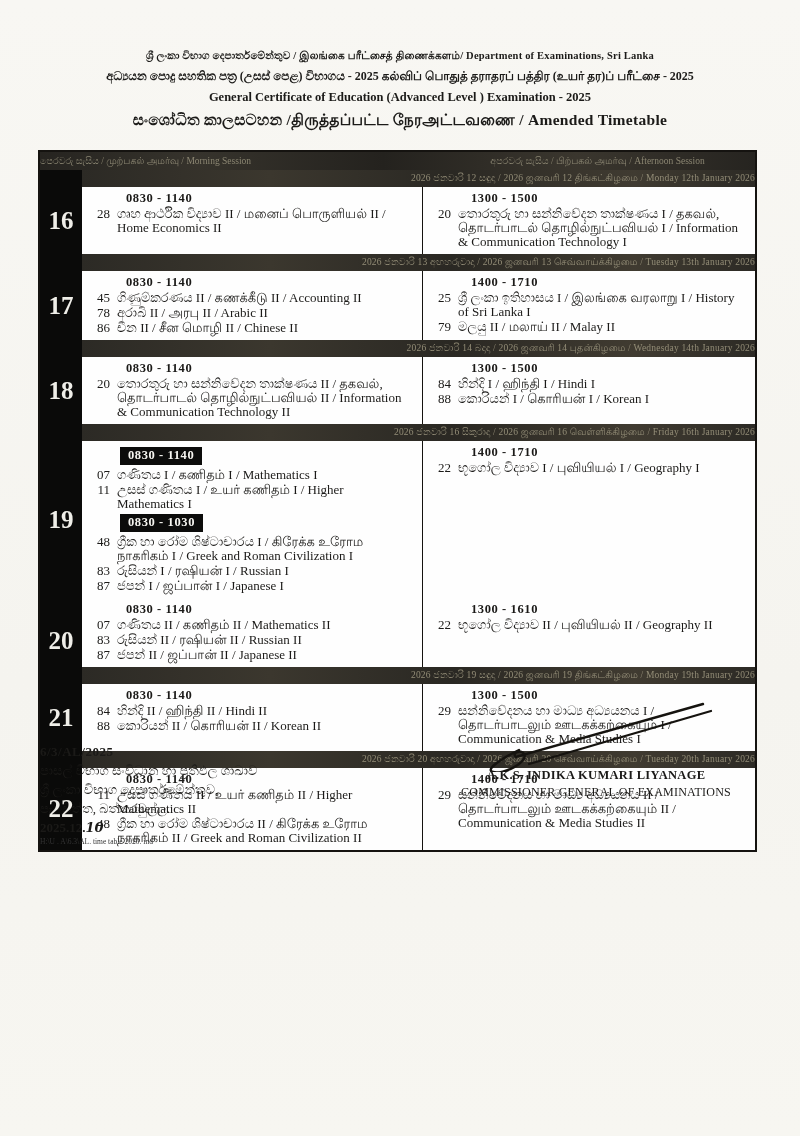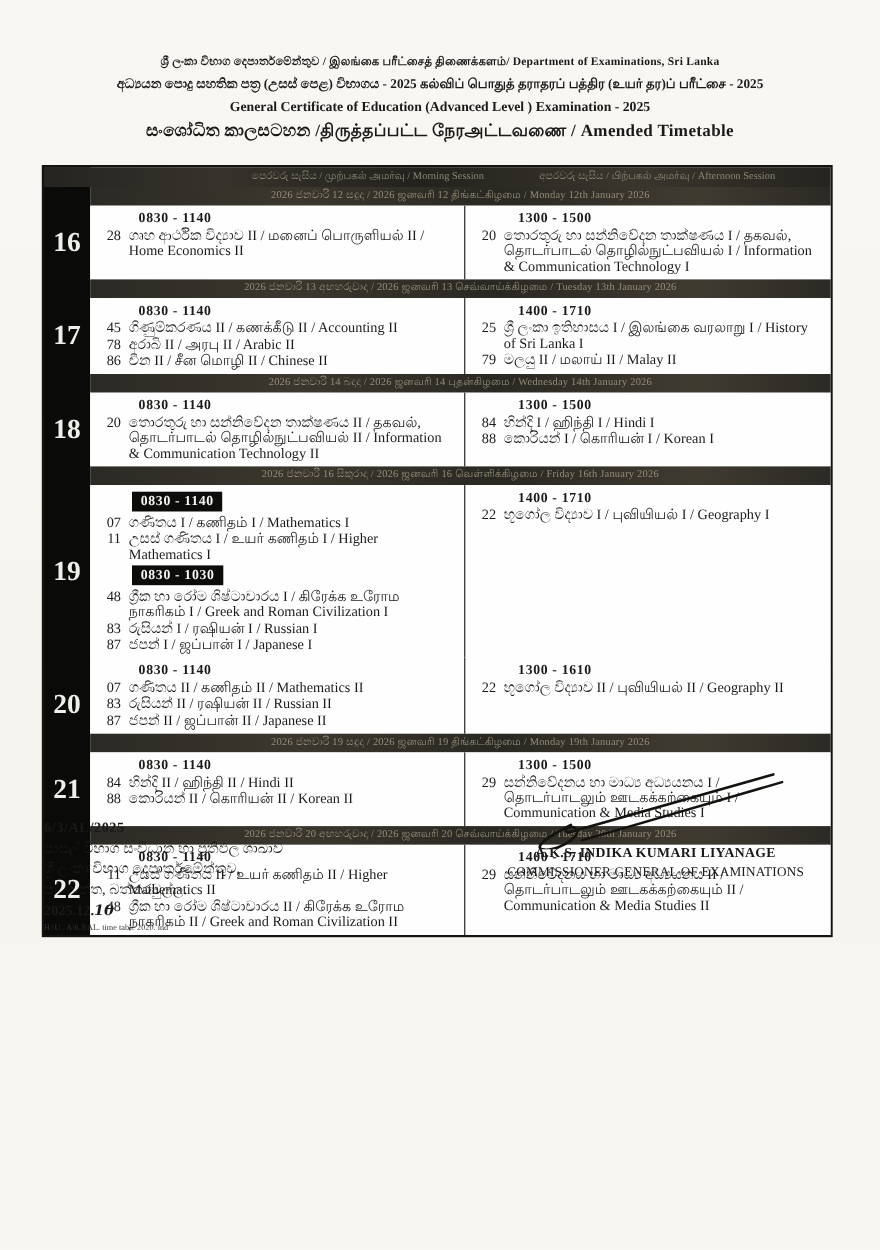"පෙරවරු සැසිය / முற்பகல் அமர்வு" .sess-m { text-align: right -> left }
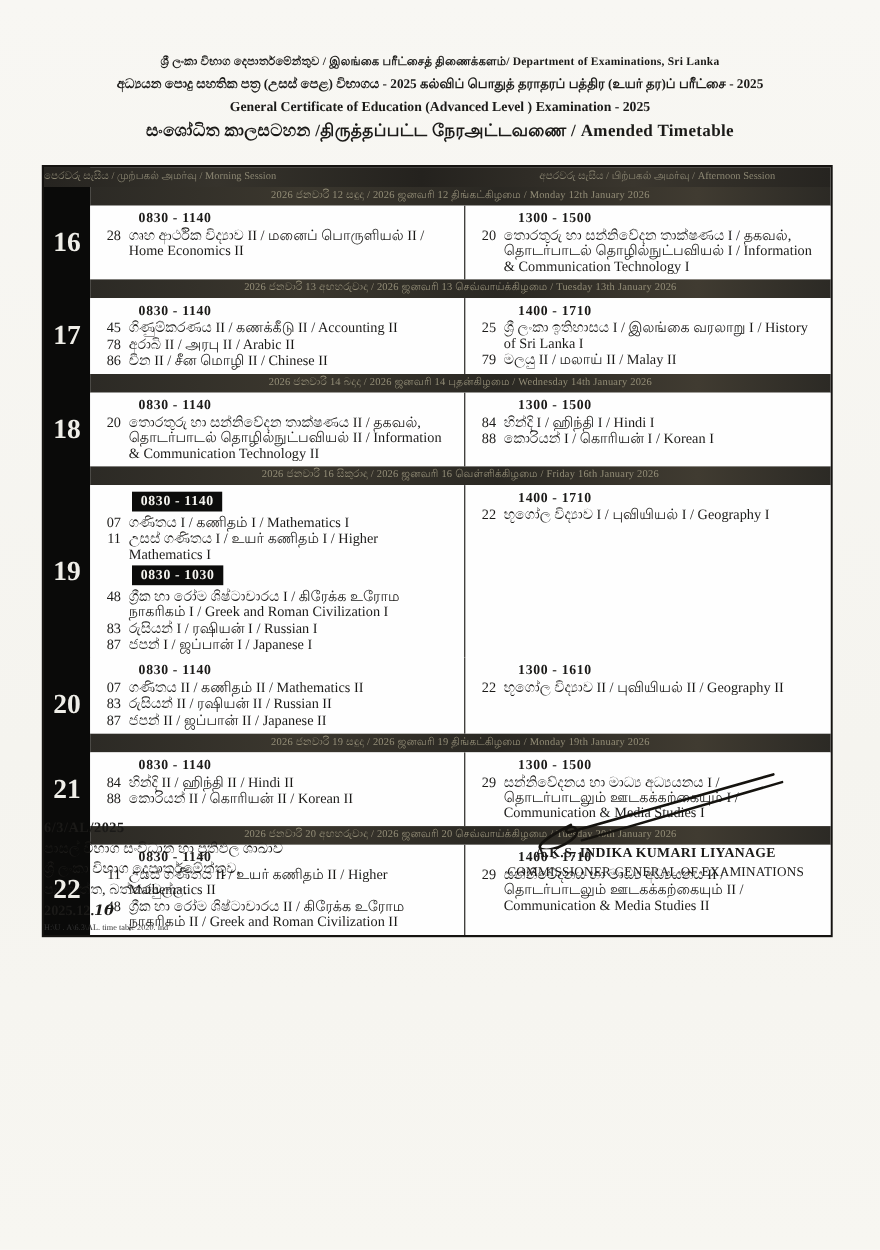"2026 ජනවාරි 12 සඳුදා /" .date-band { text-align: center -> right }
